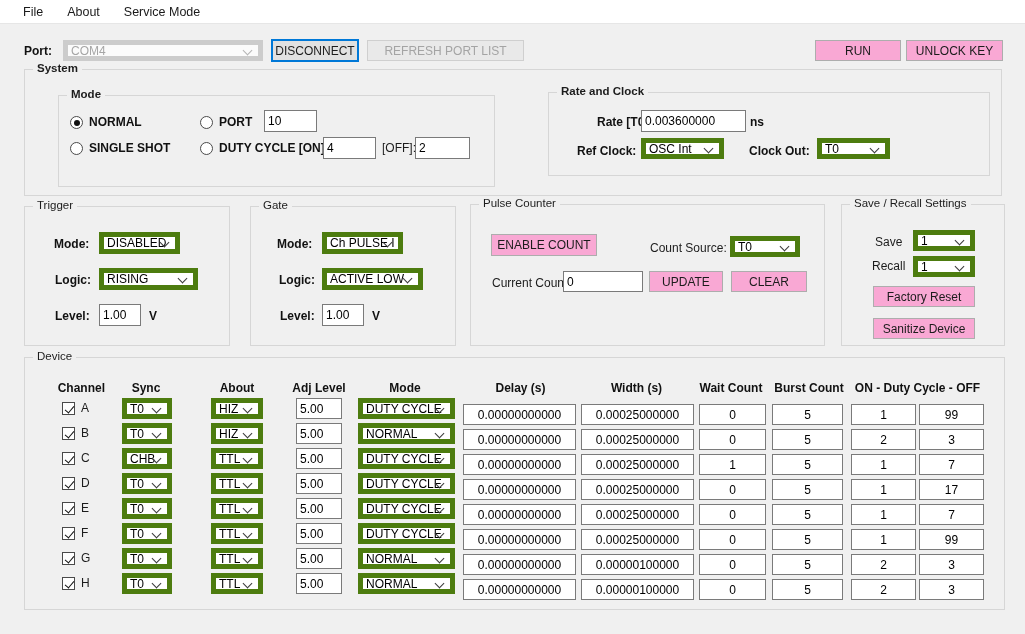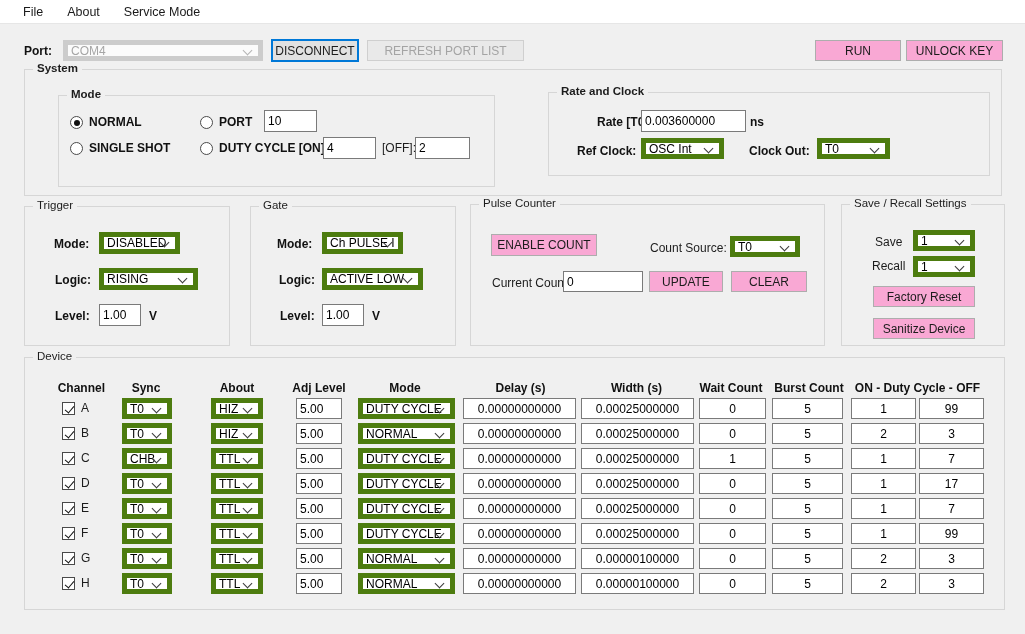"0.00000000000" .tb.center { margin-top: none -> 6px }
